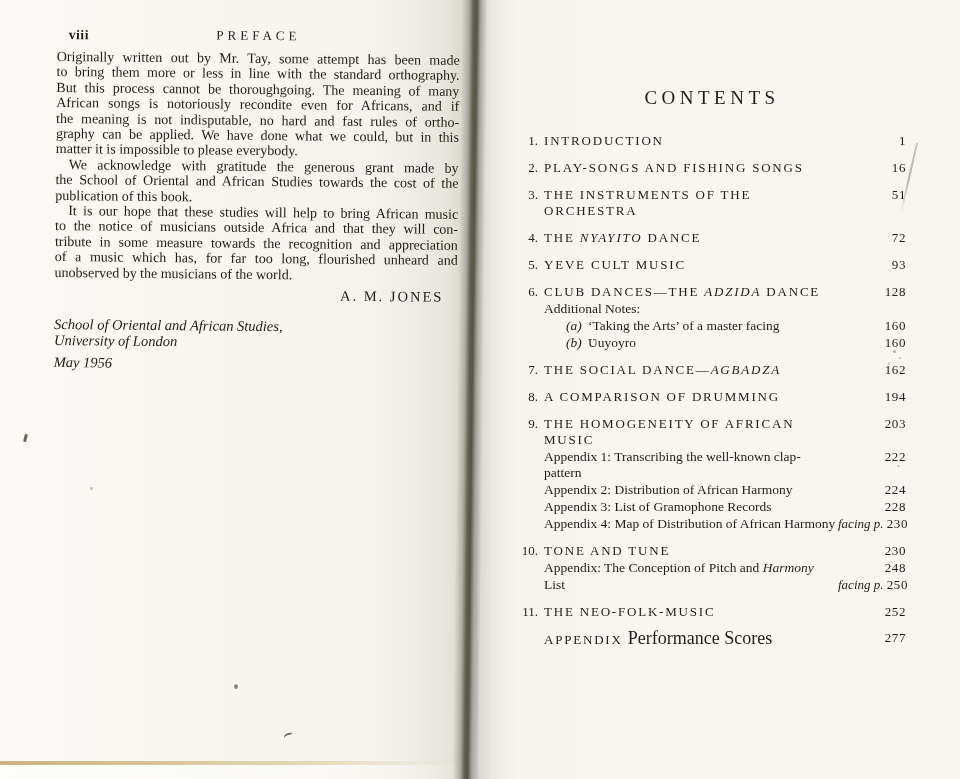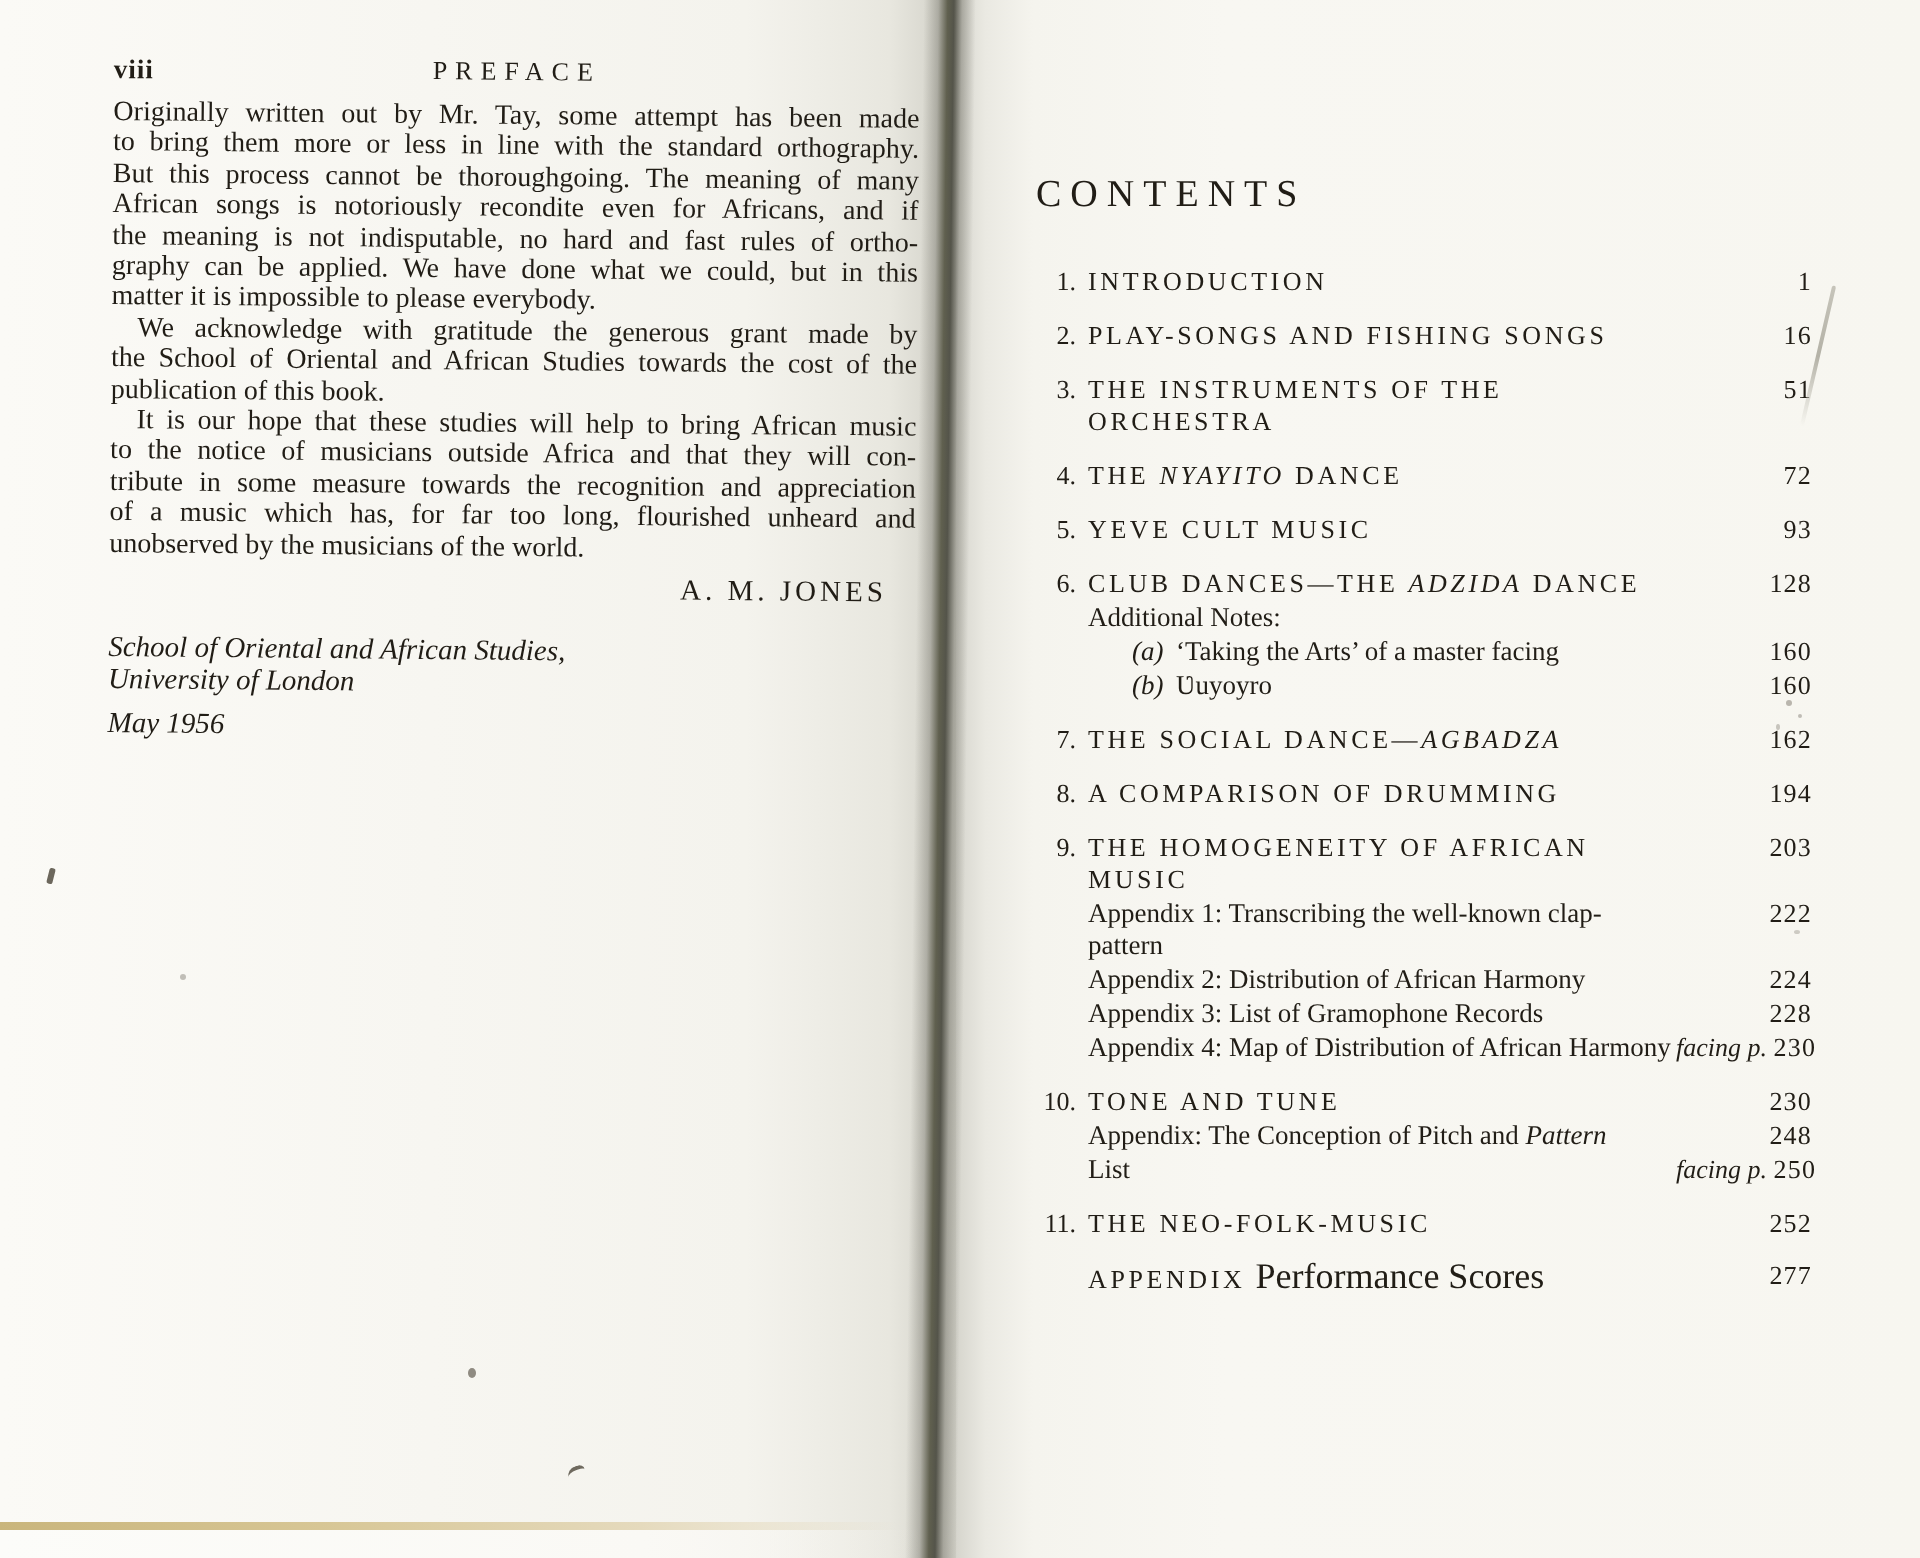"viii" .folio { left: 0 -> 12px }
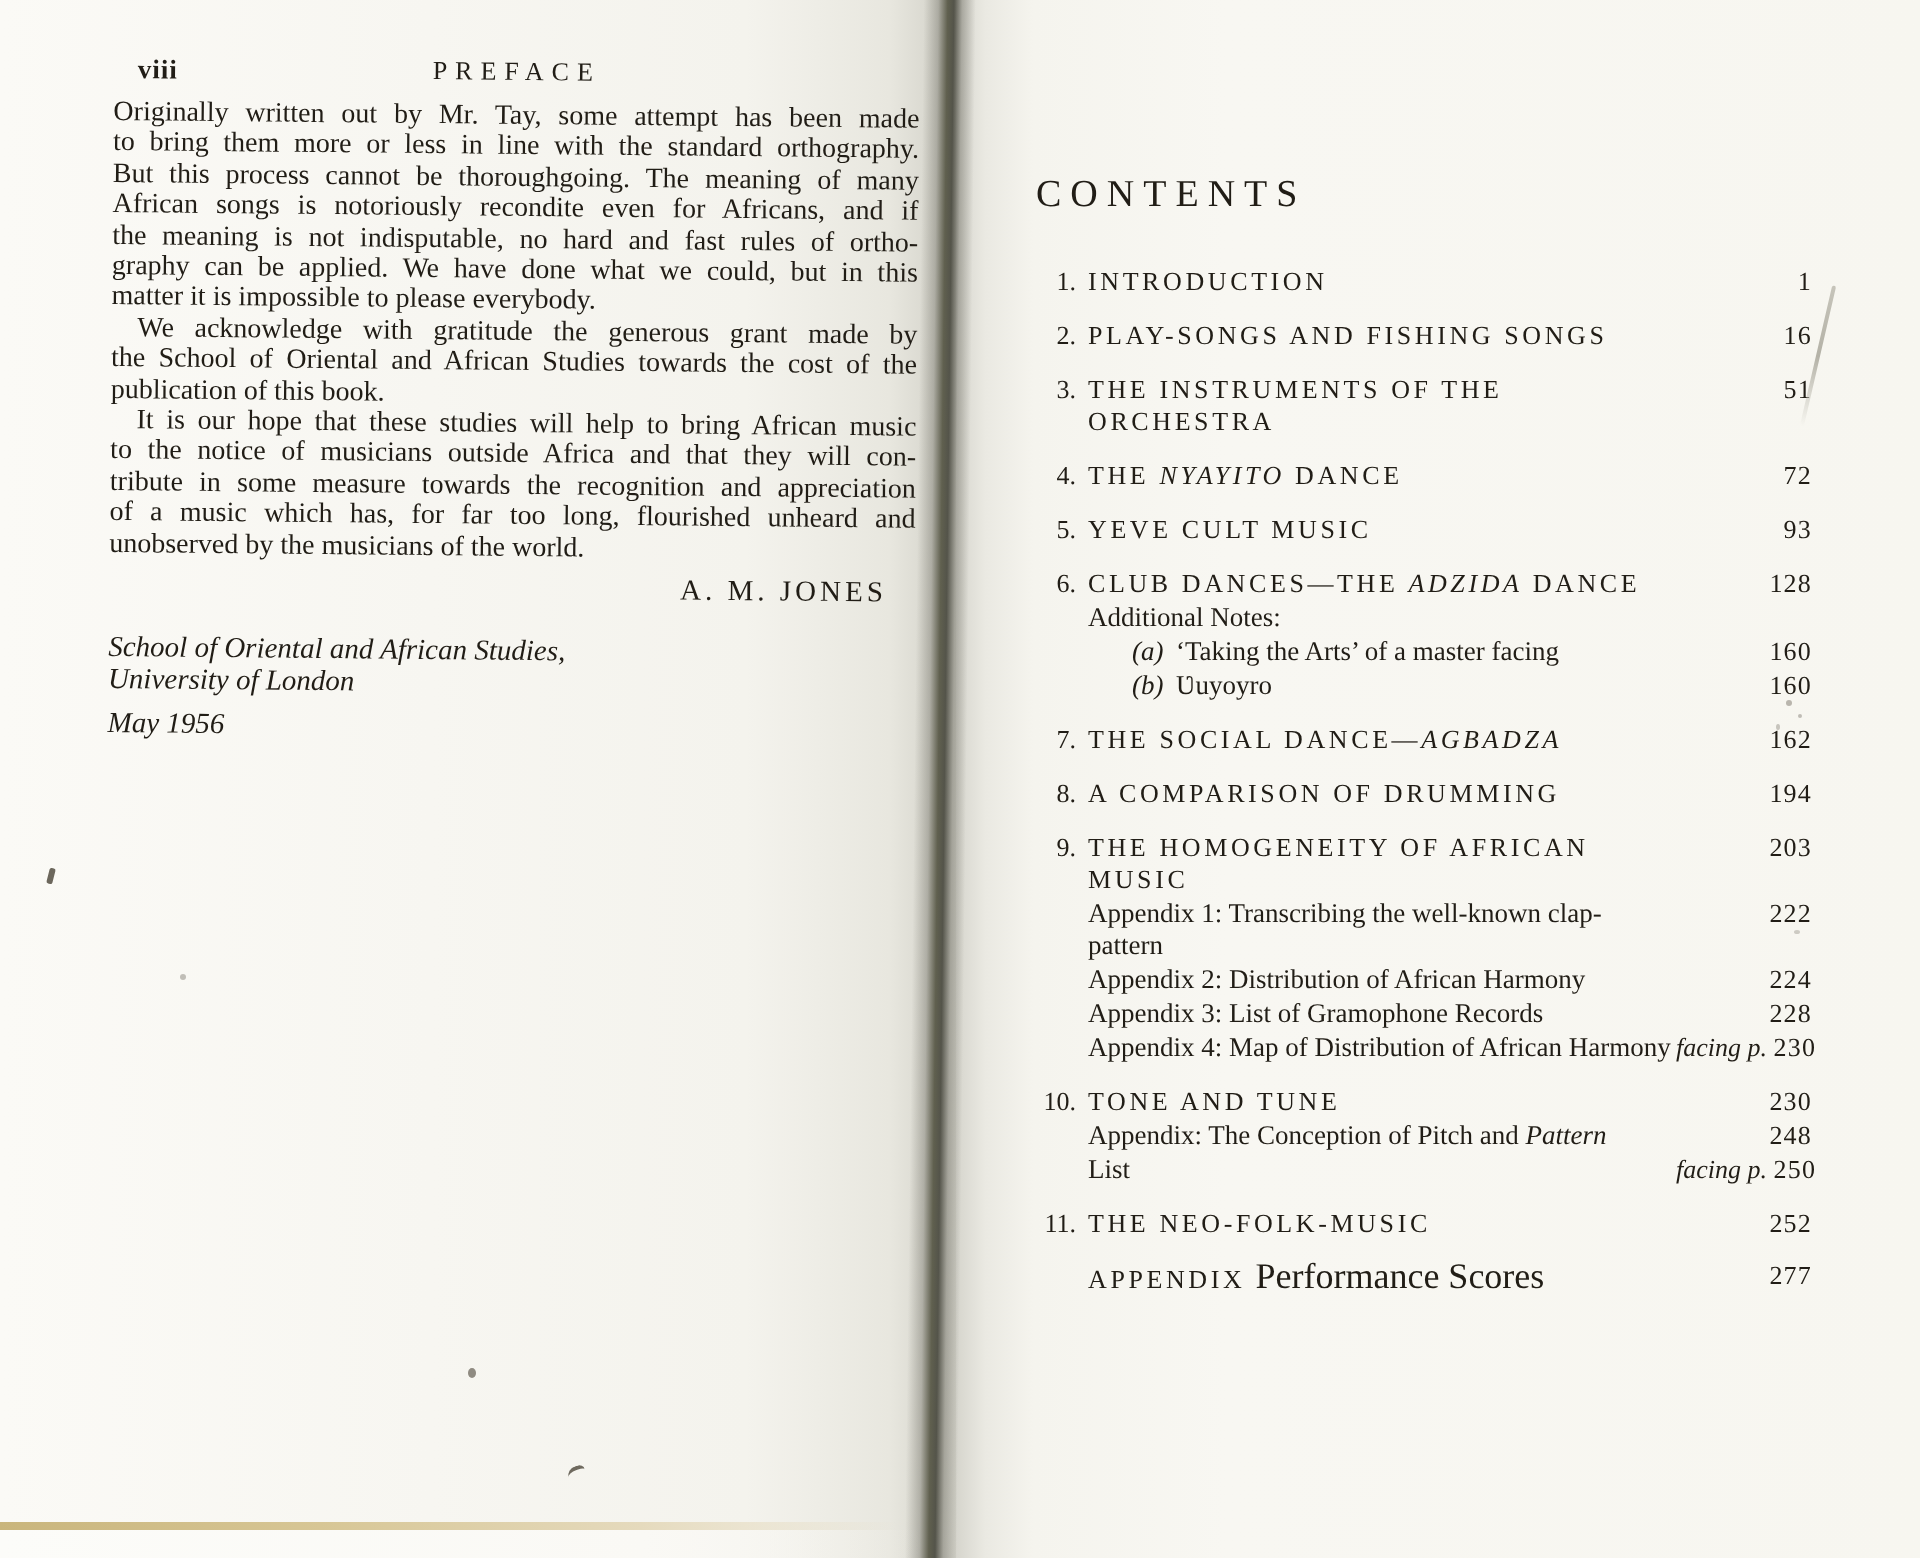"CONTENTS" .contents-title { text-align: left -> center }
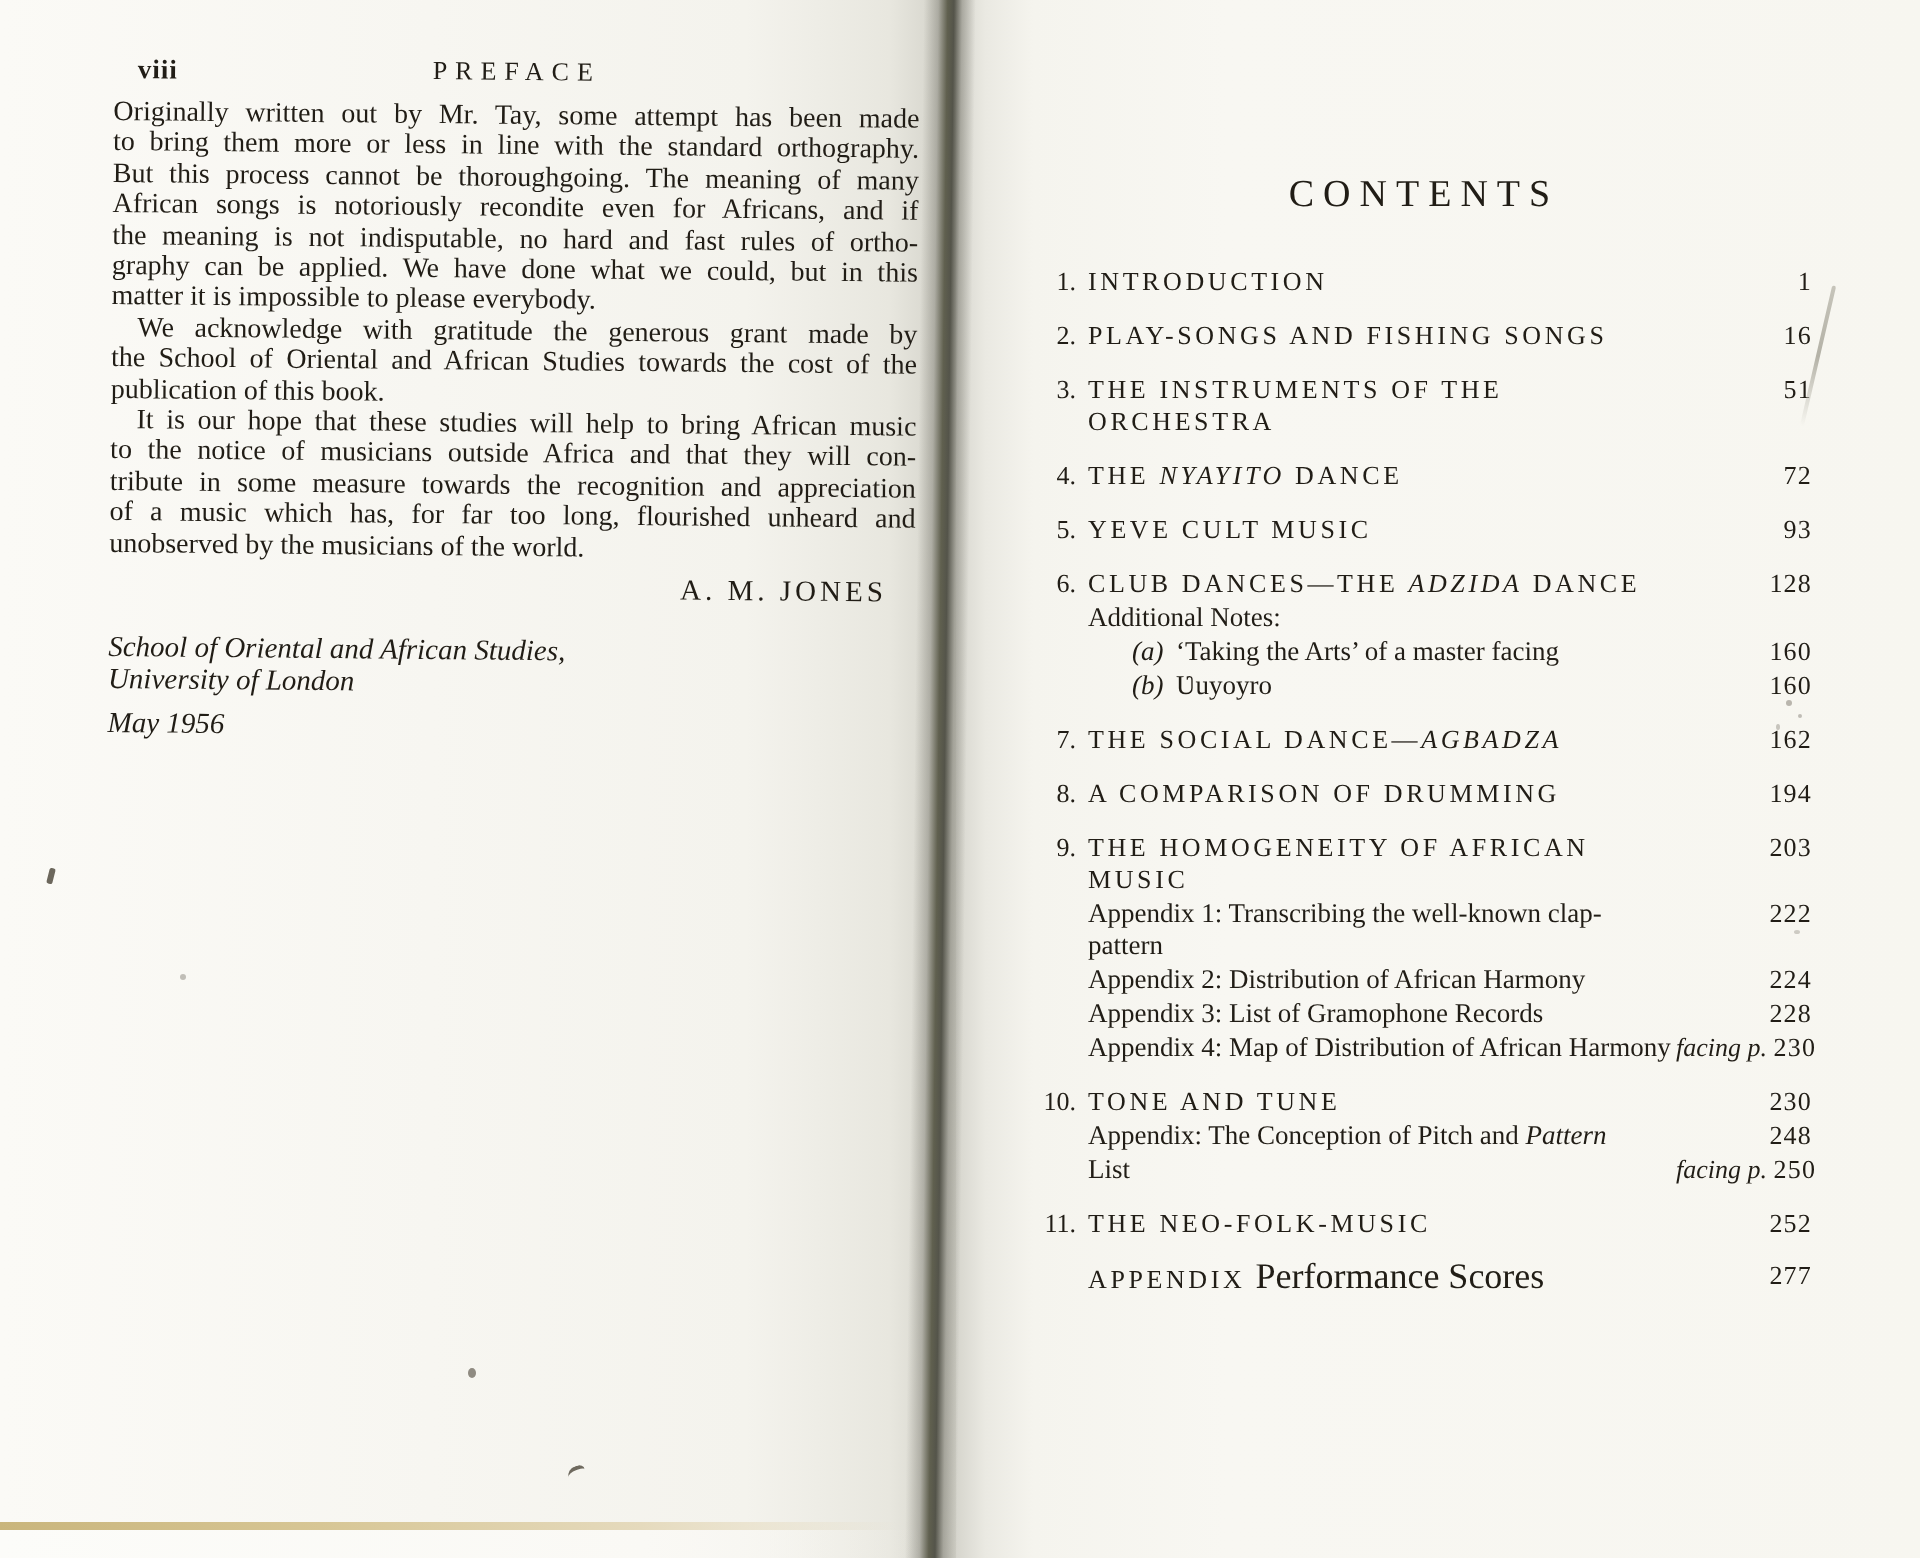"Pattern" span.it { text: Pattern -> Harmony }
